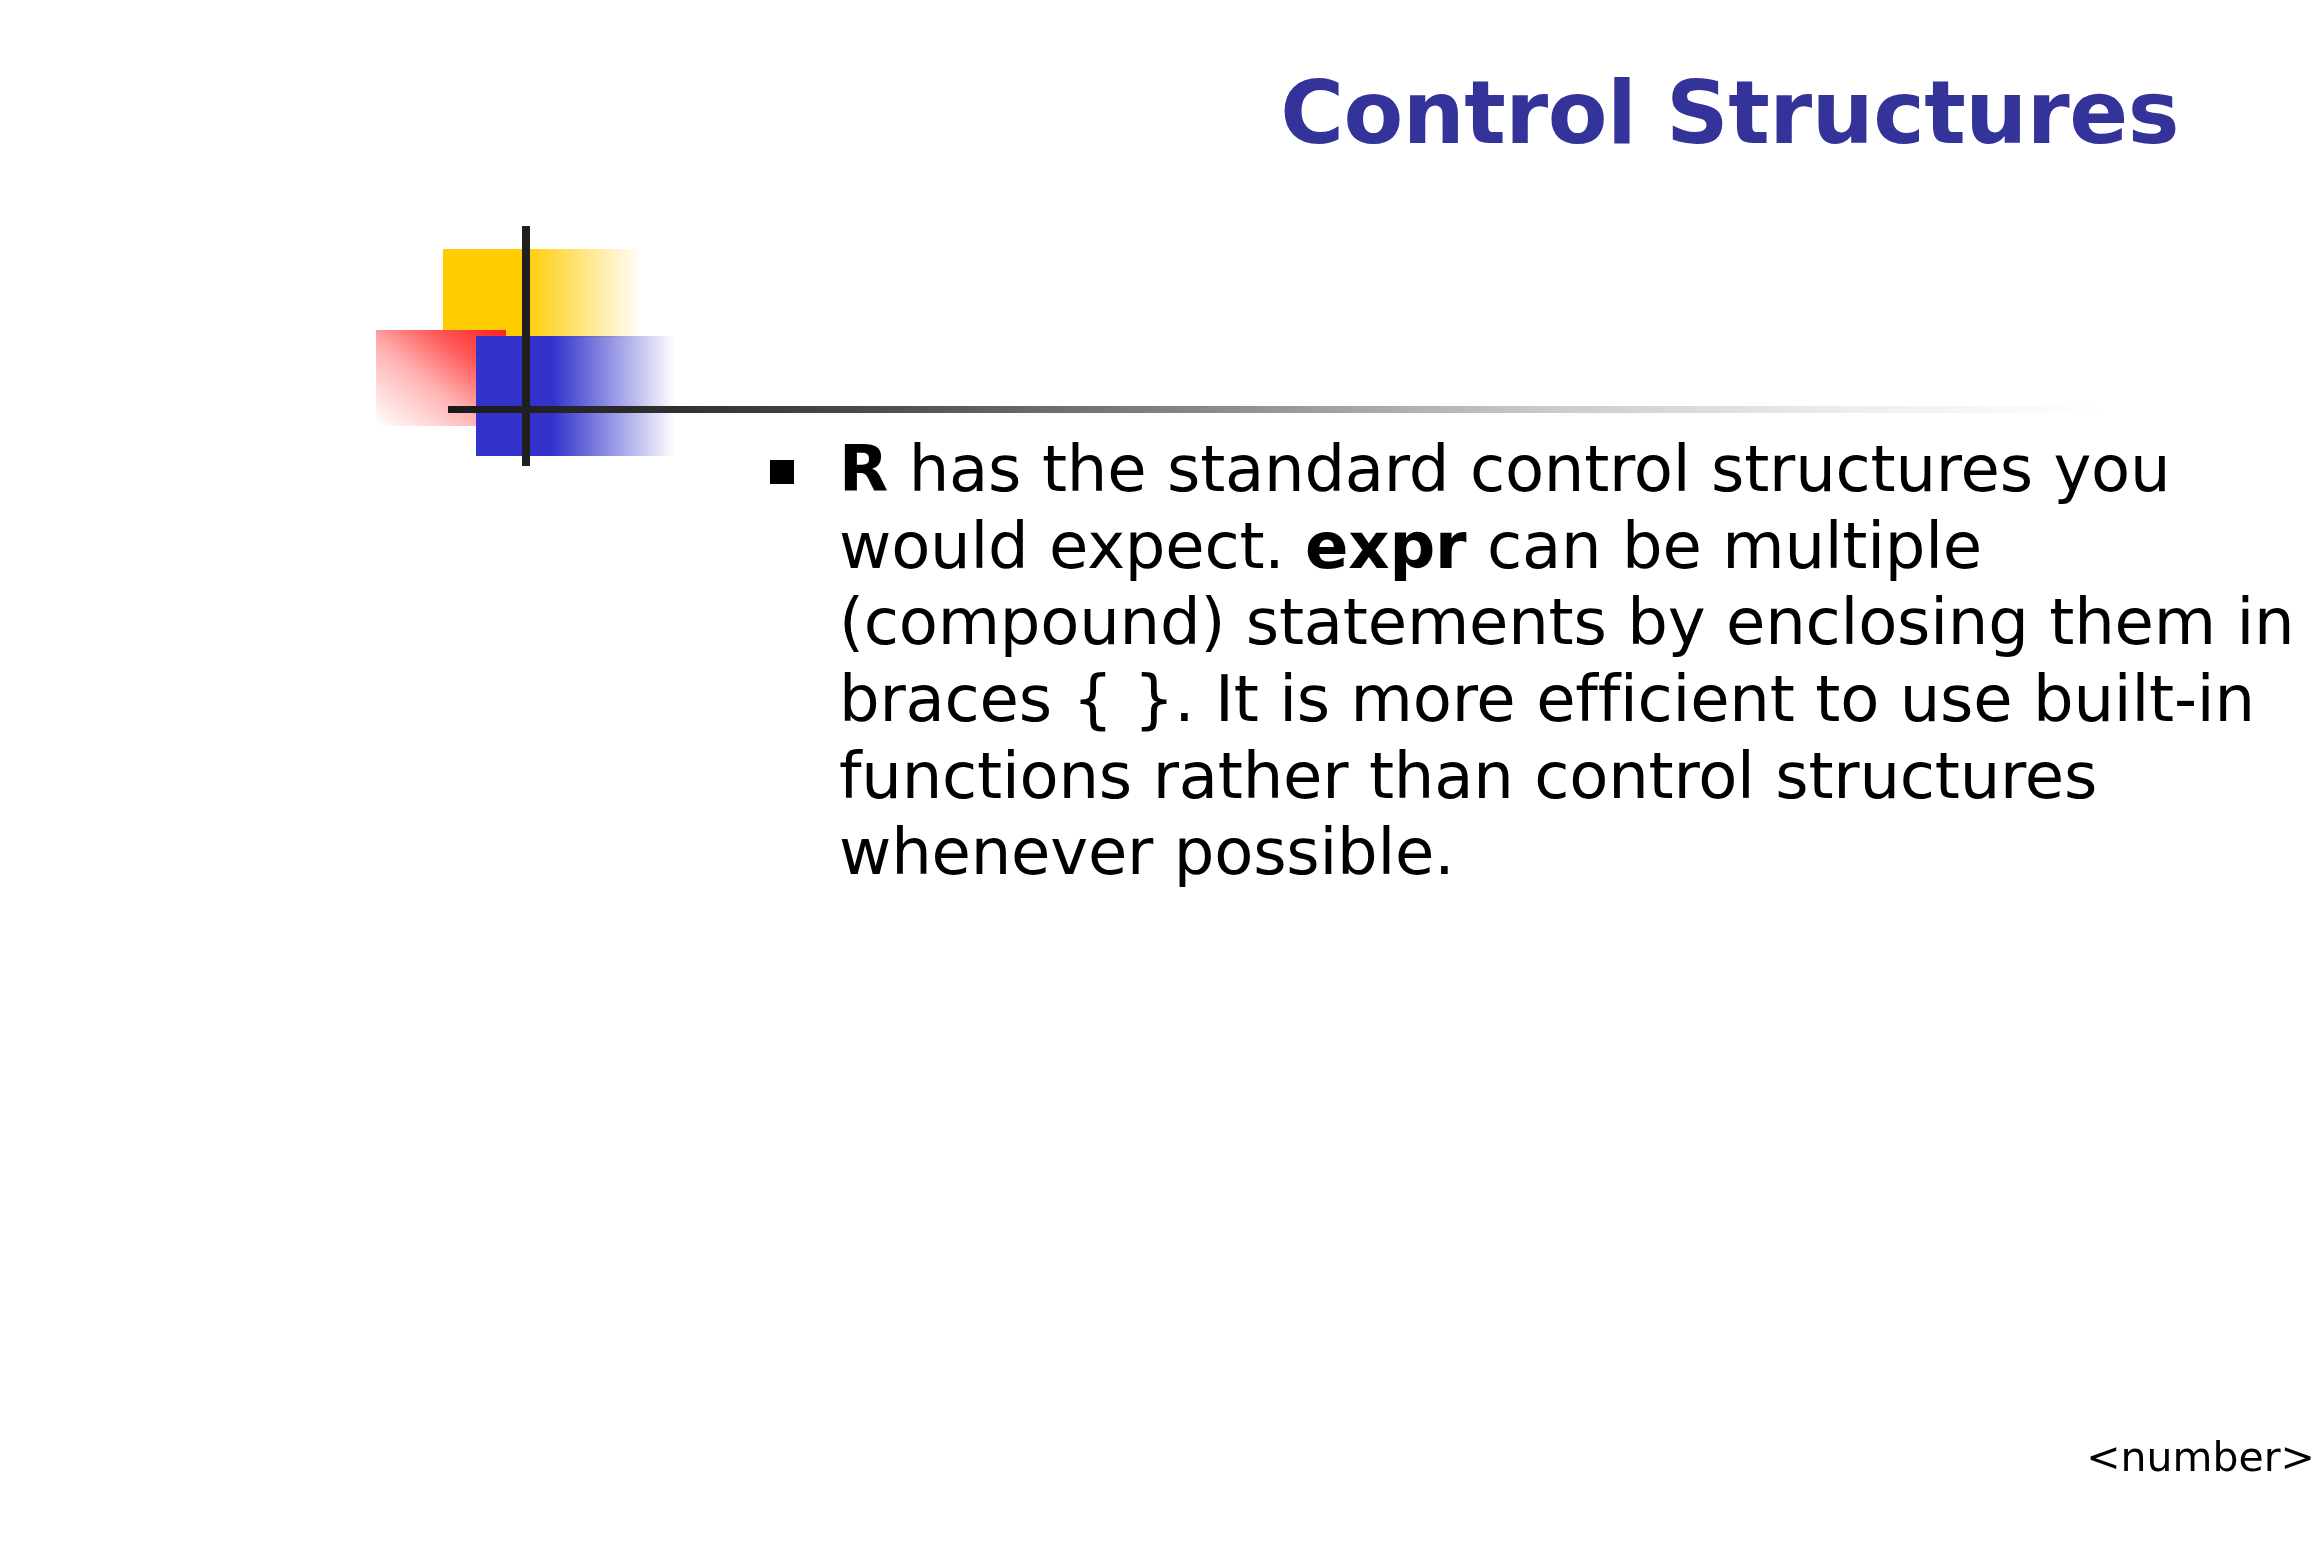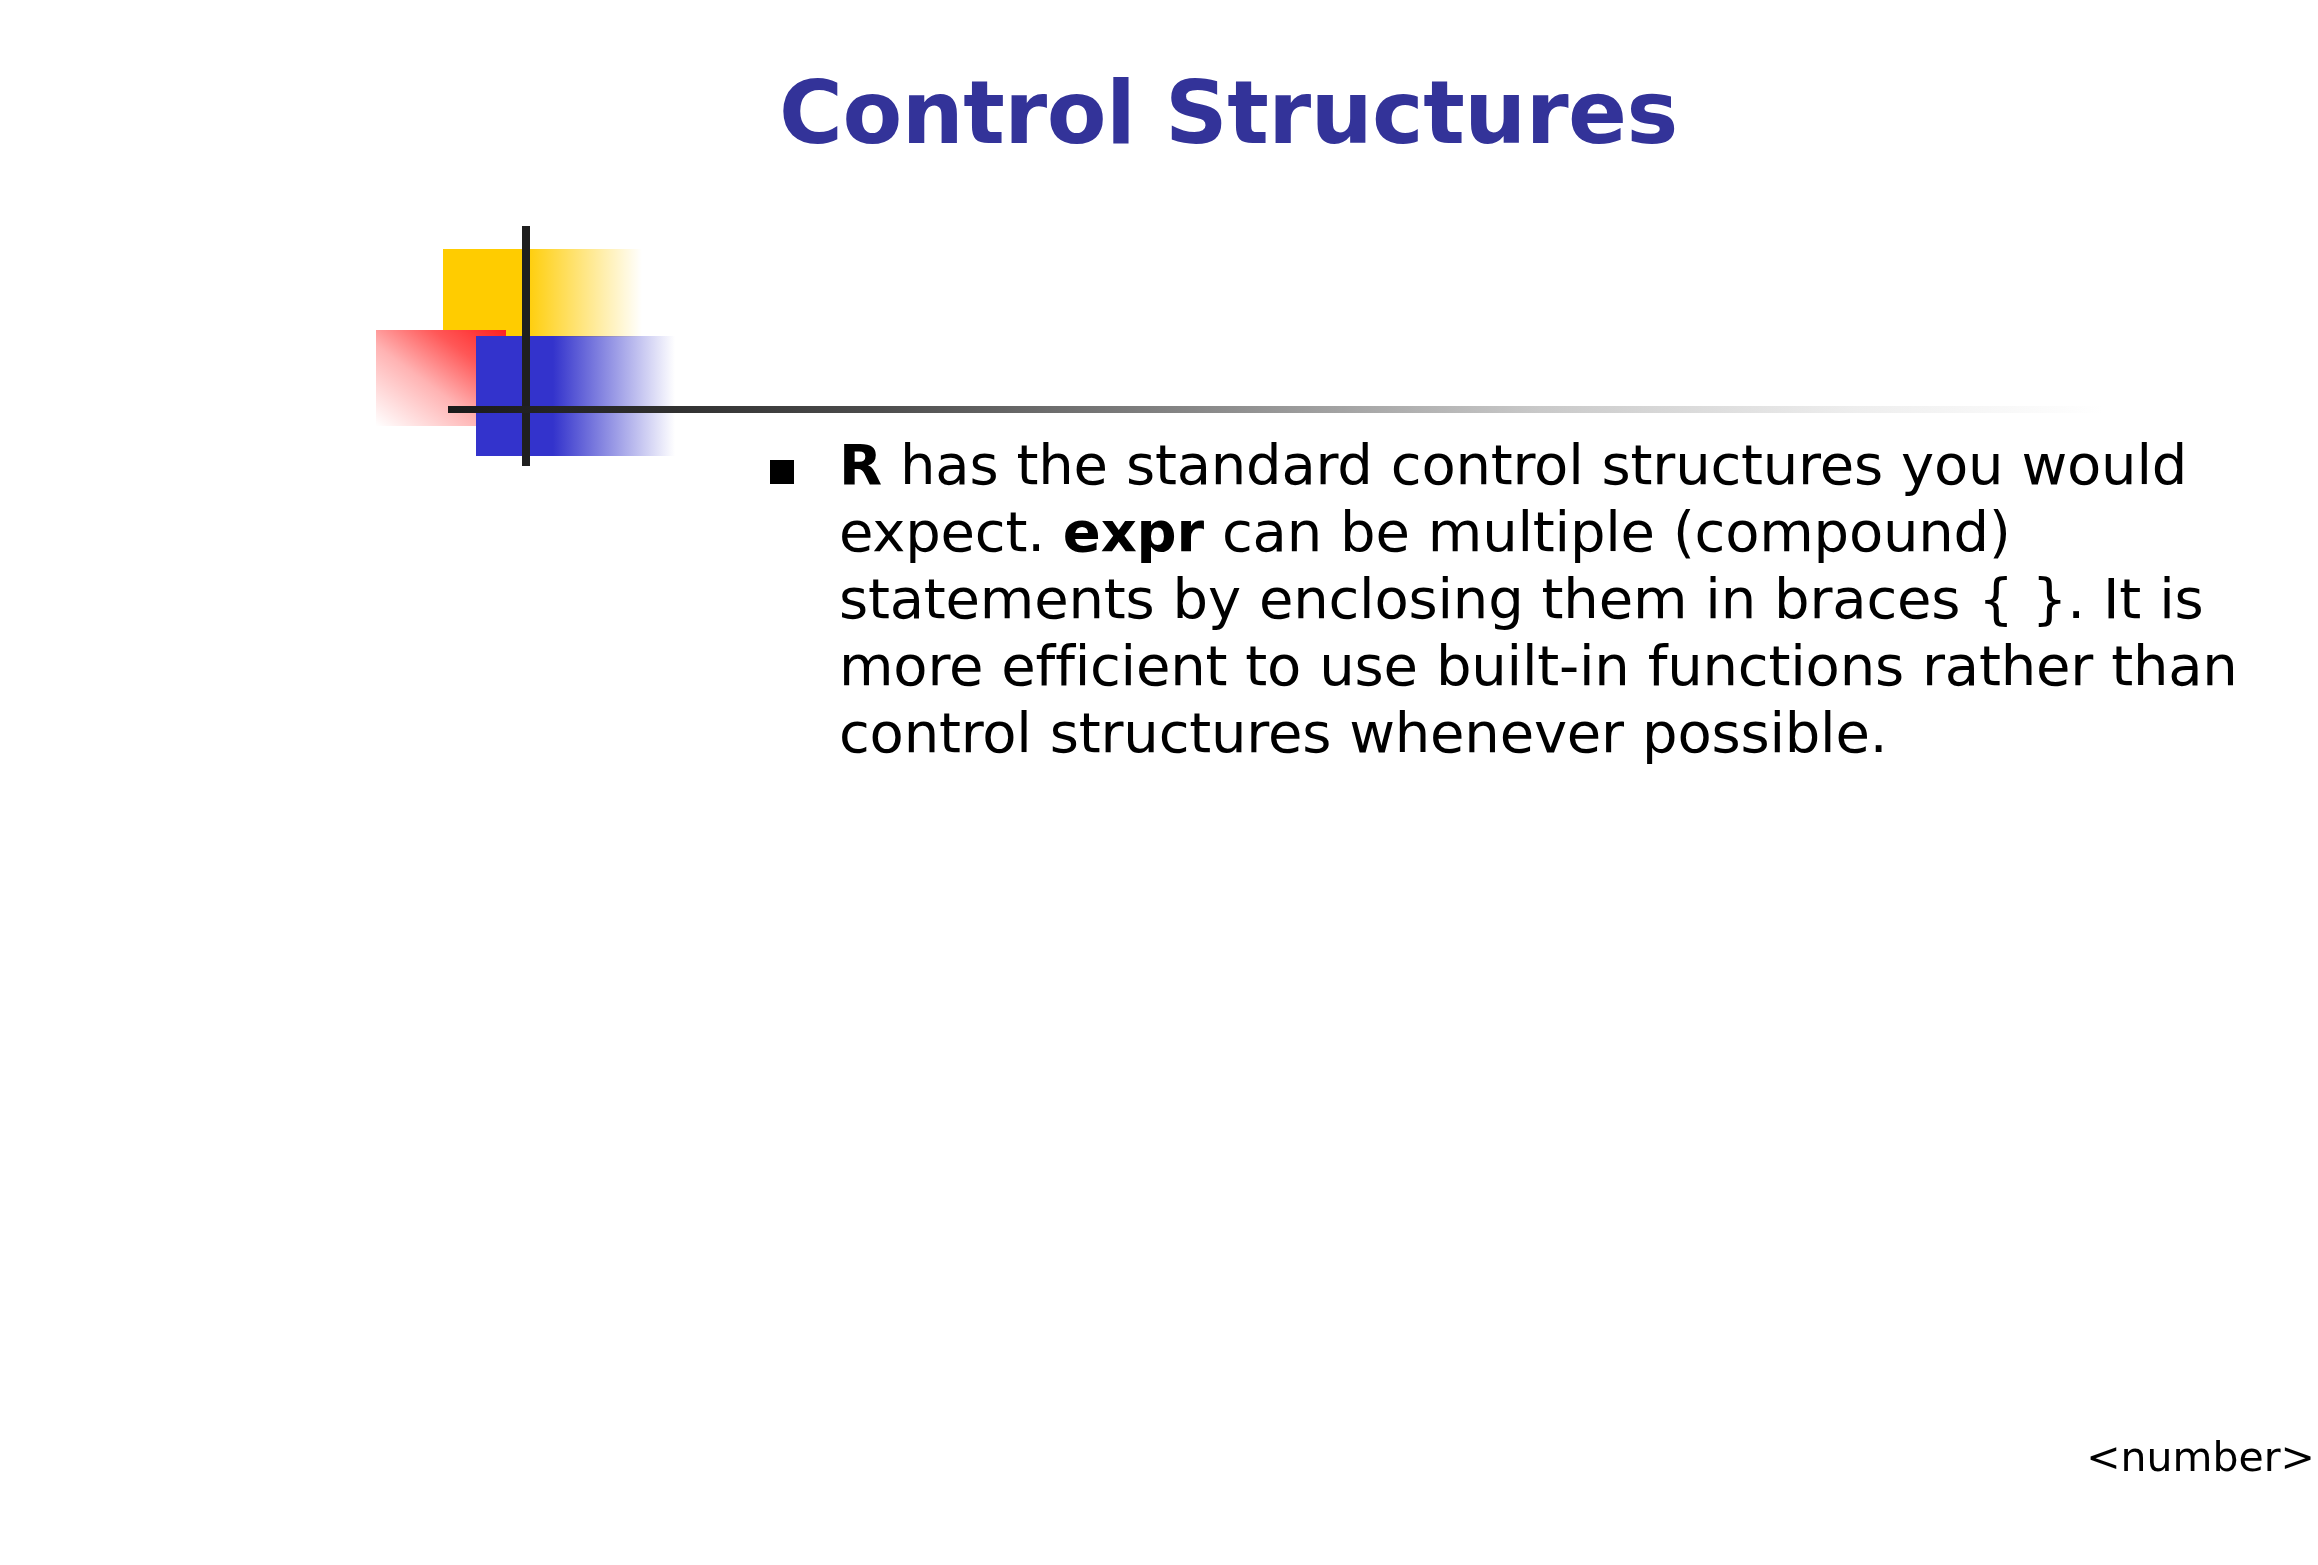"Control Structures" #slide-title { text-align: center -> right }
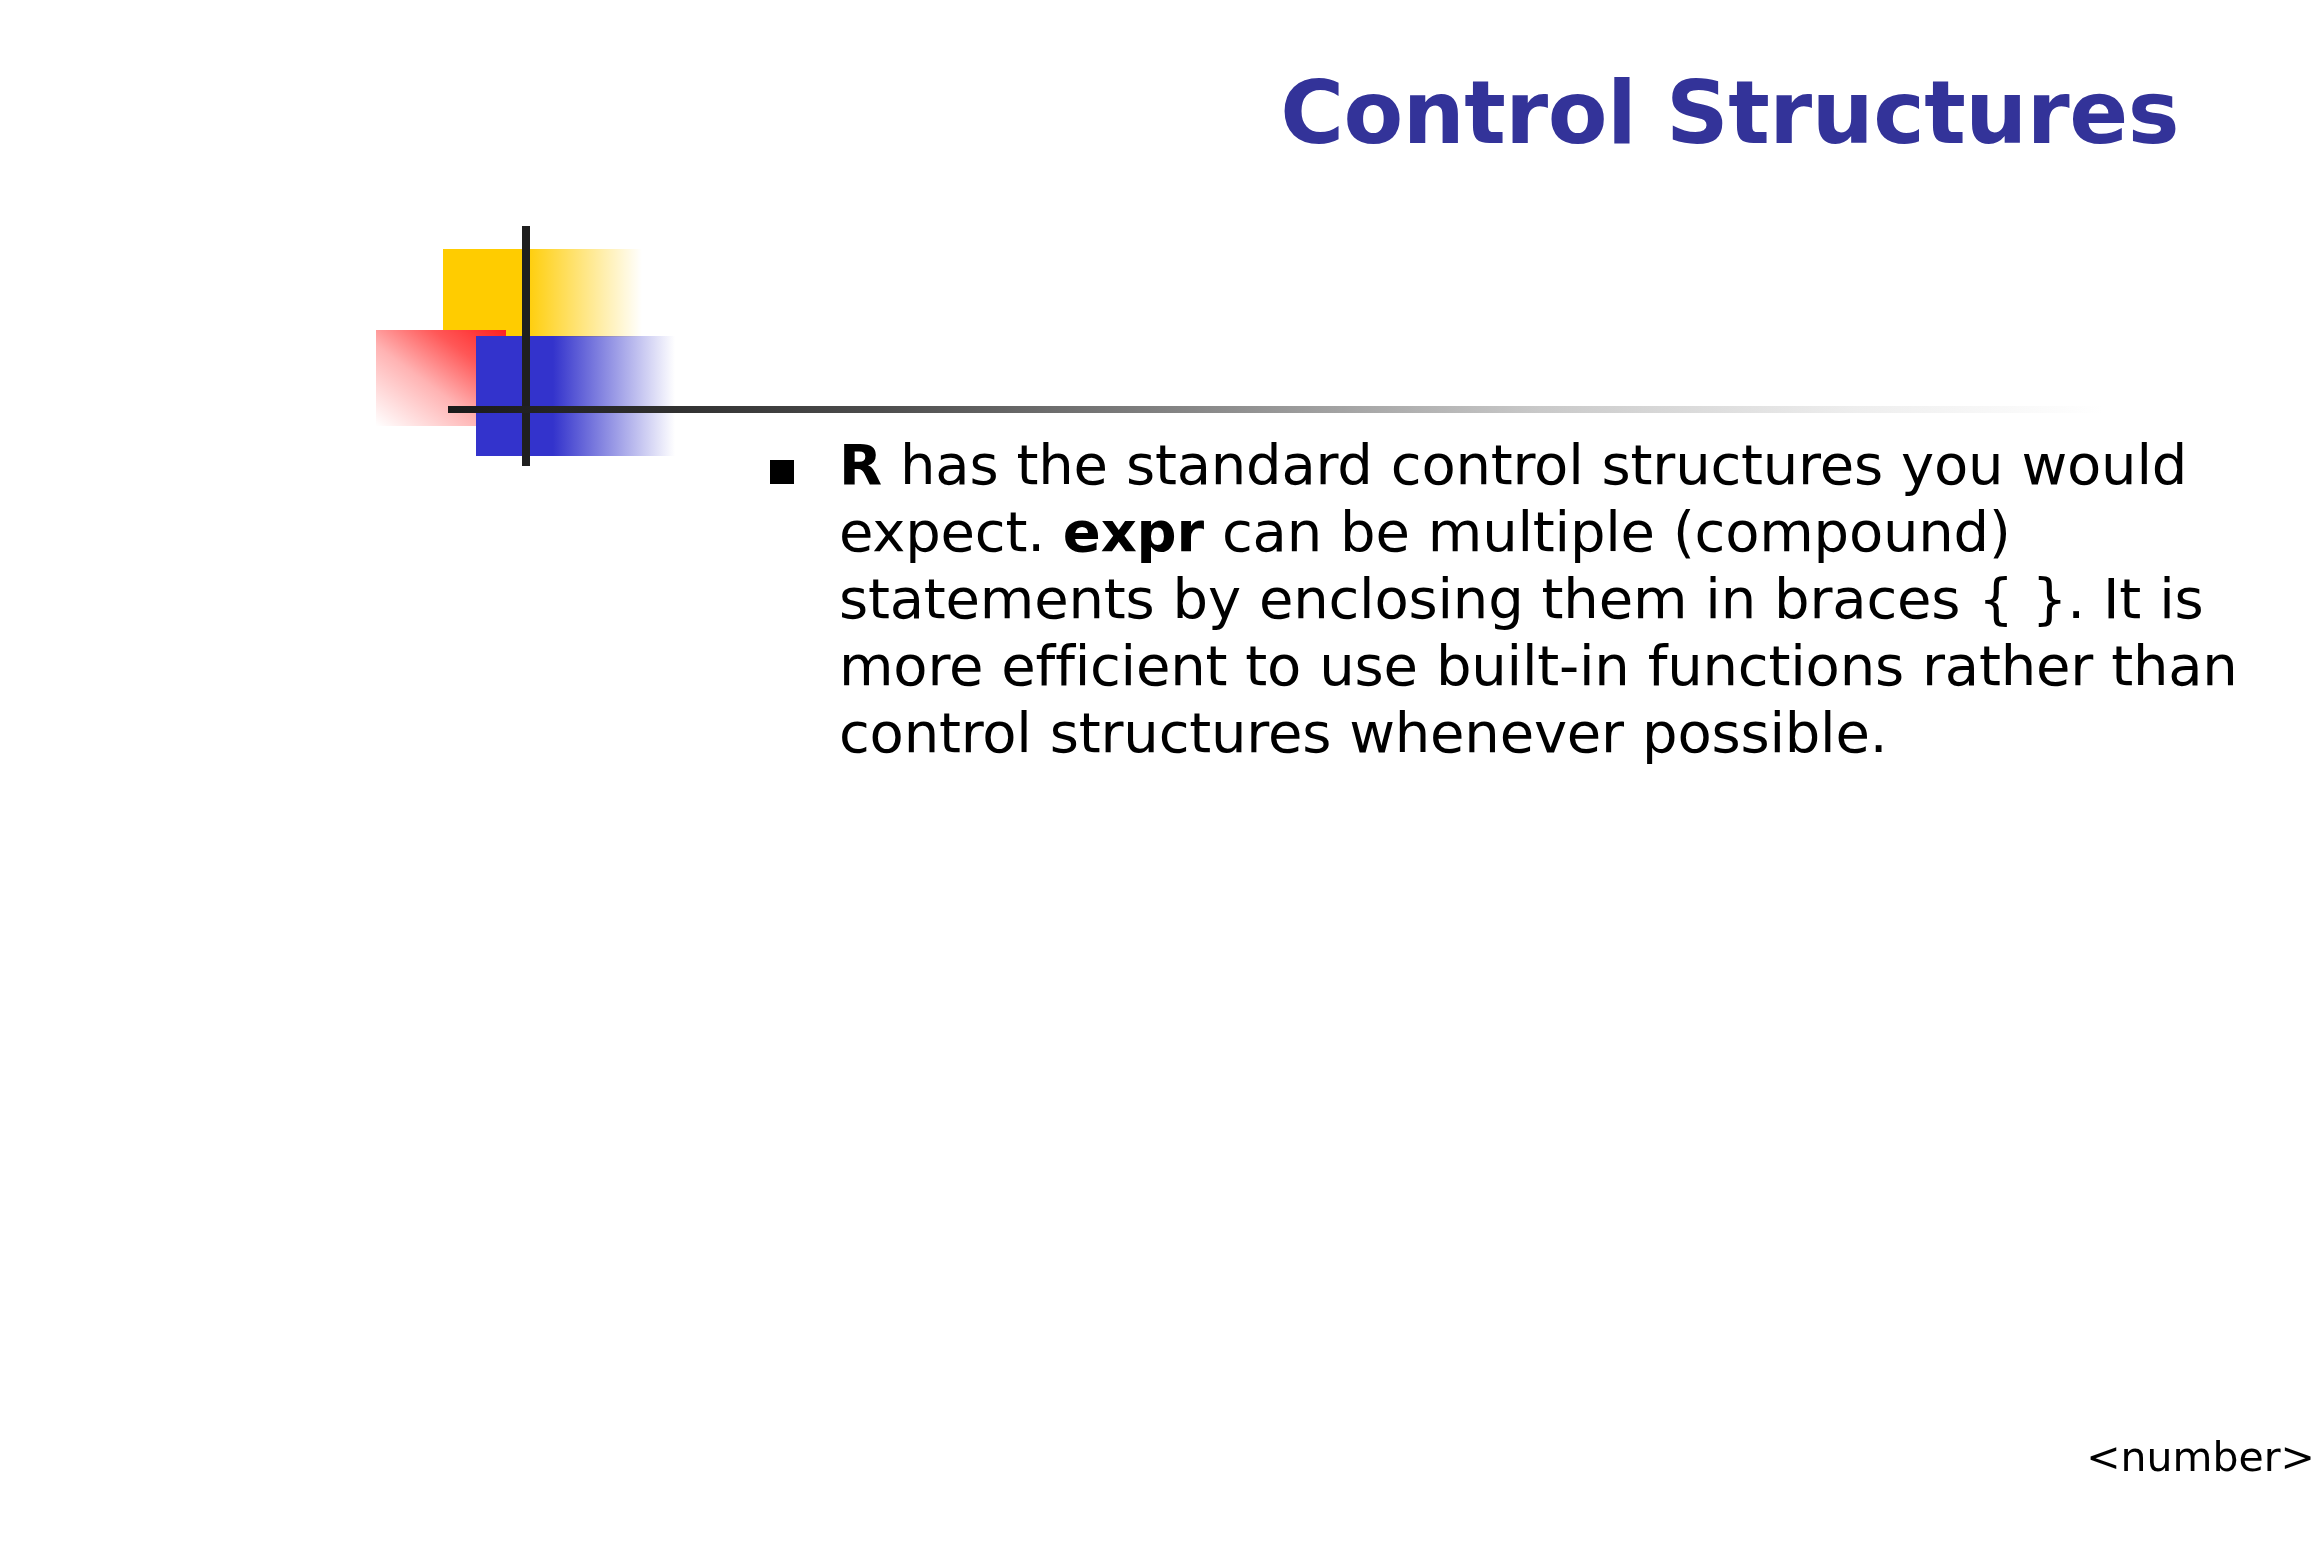"R has the standard control" .bullet-text { font-size: 56px -> 64px }
